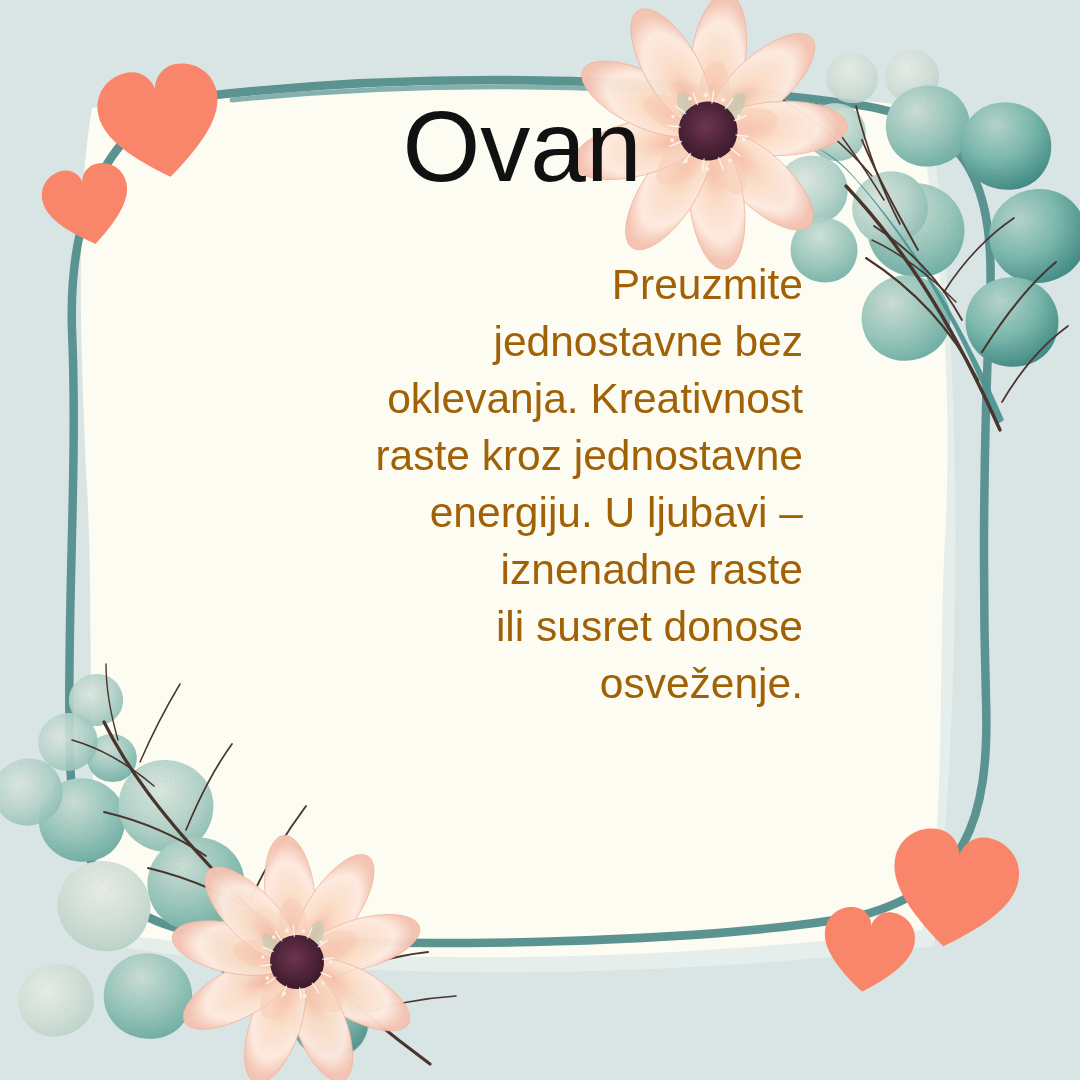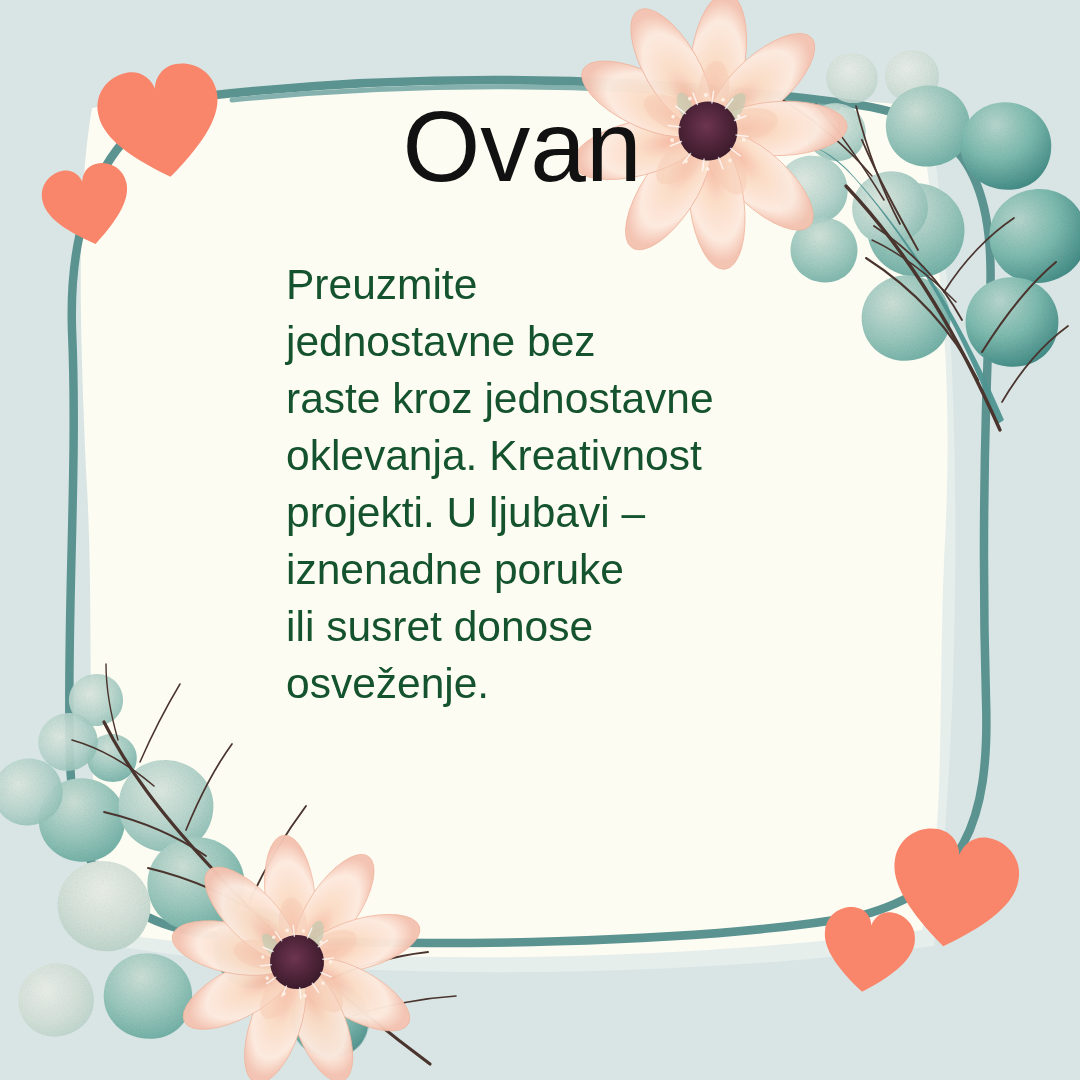"Preuzmite" #horoscope-body { color: #14532d -> #a16207; left: 286px -> 303px; text-align: left -> right }
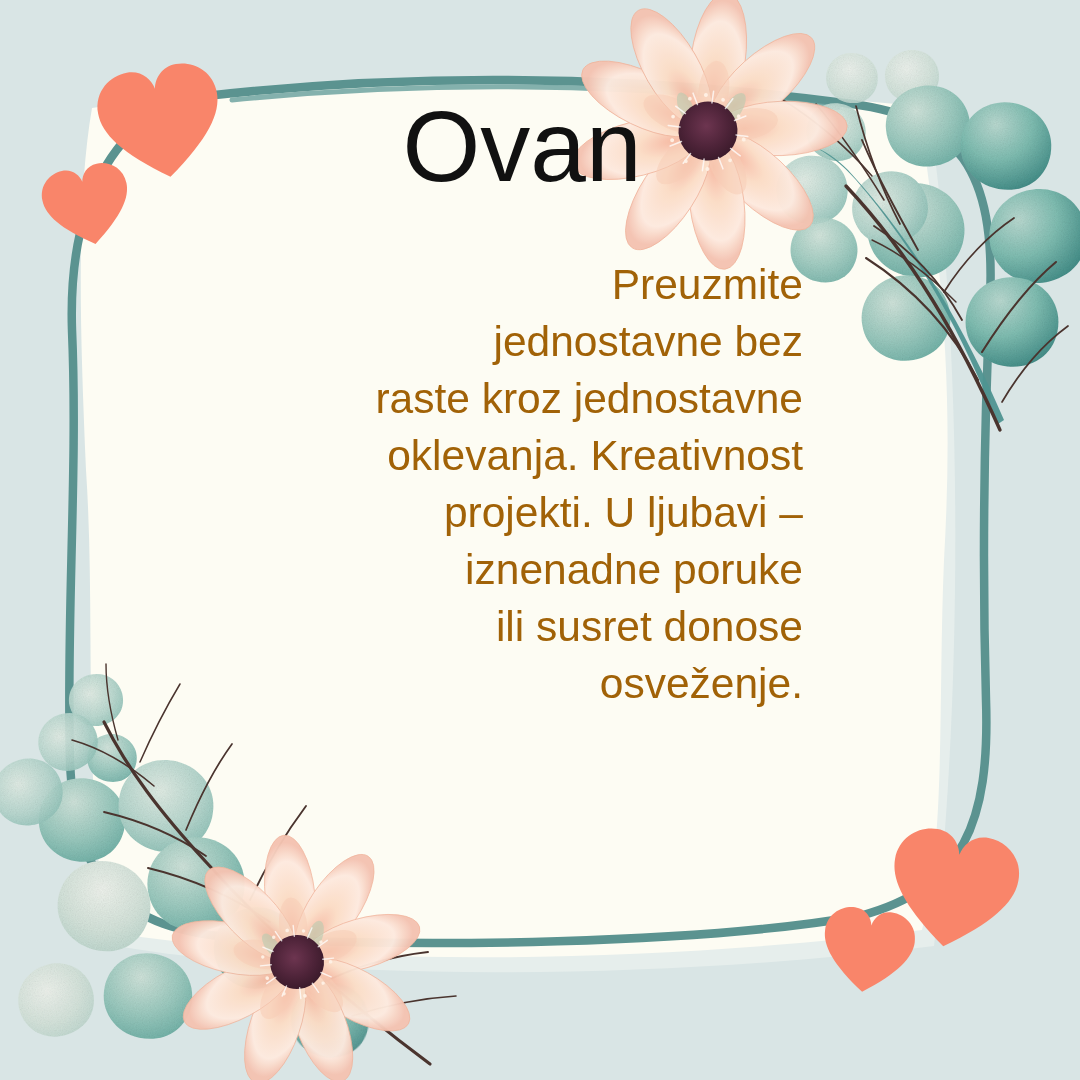"raste kroz jednostavne" span.ln { order: before "oklevanja. Kreativnost" -> after "oklevanja. Kreativnost" }
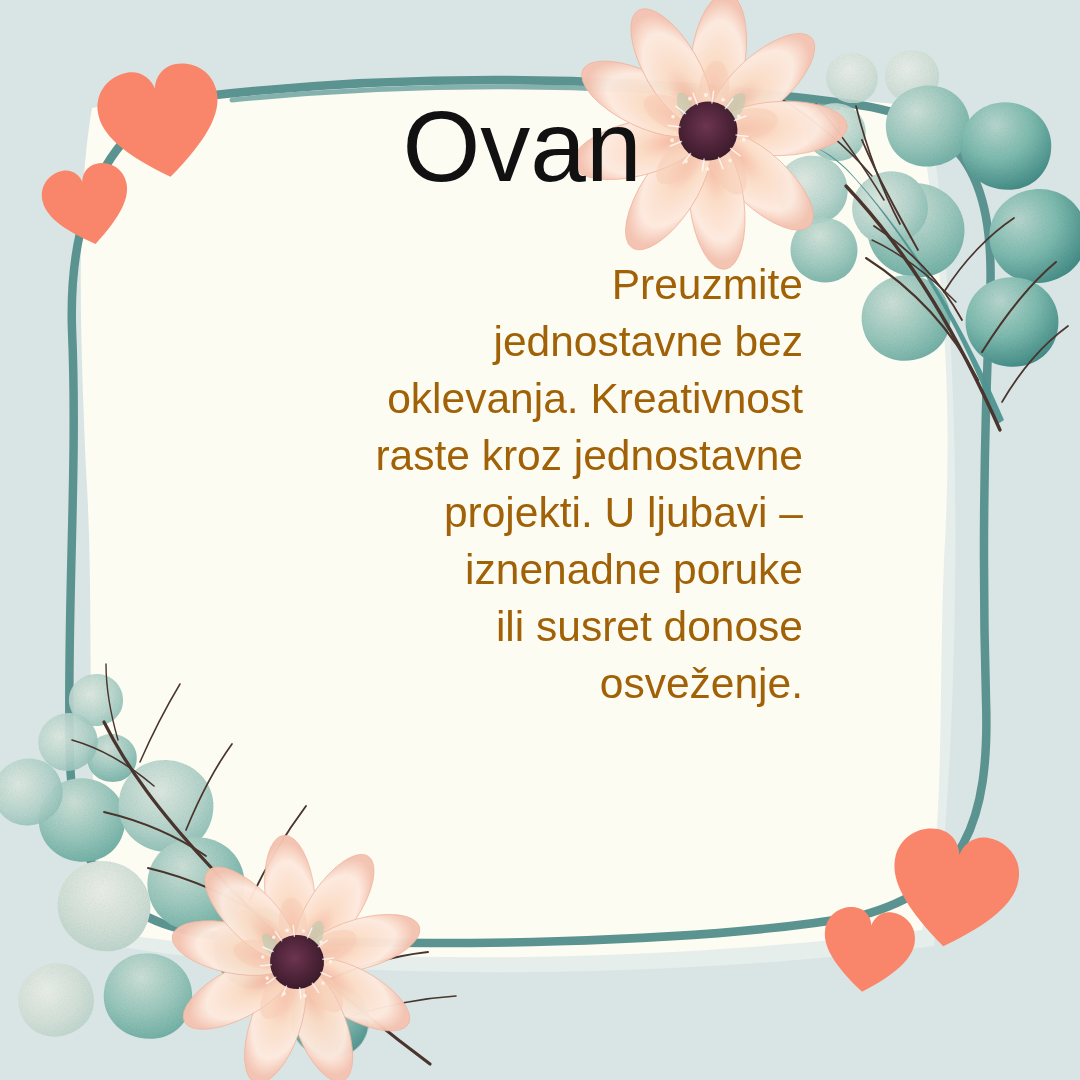"projekti. U ljubavi –" span.ln { text: projekti -> energiju }
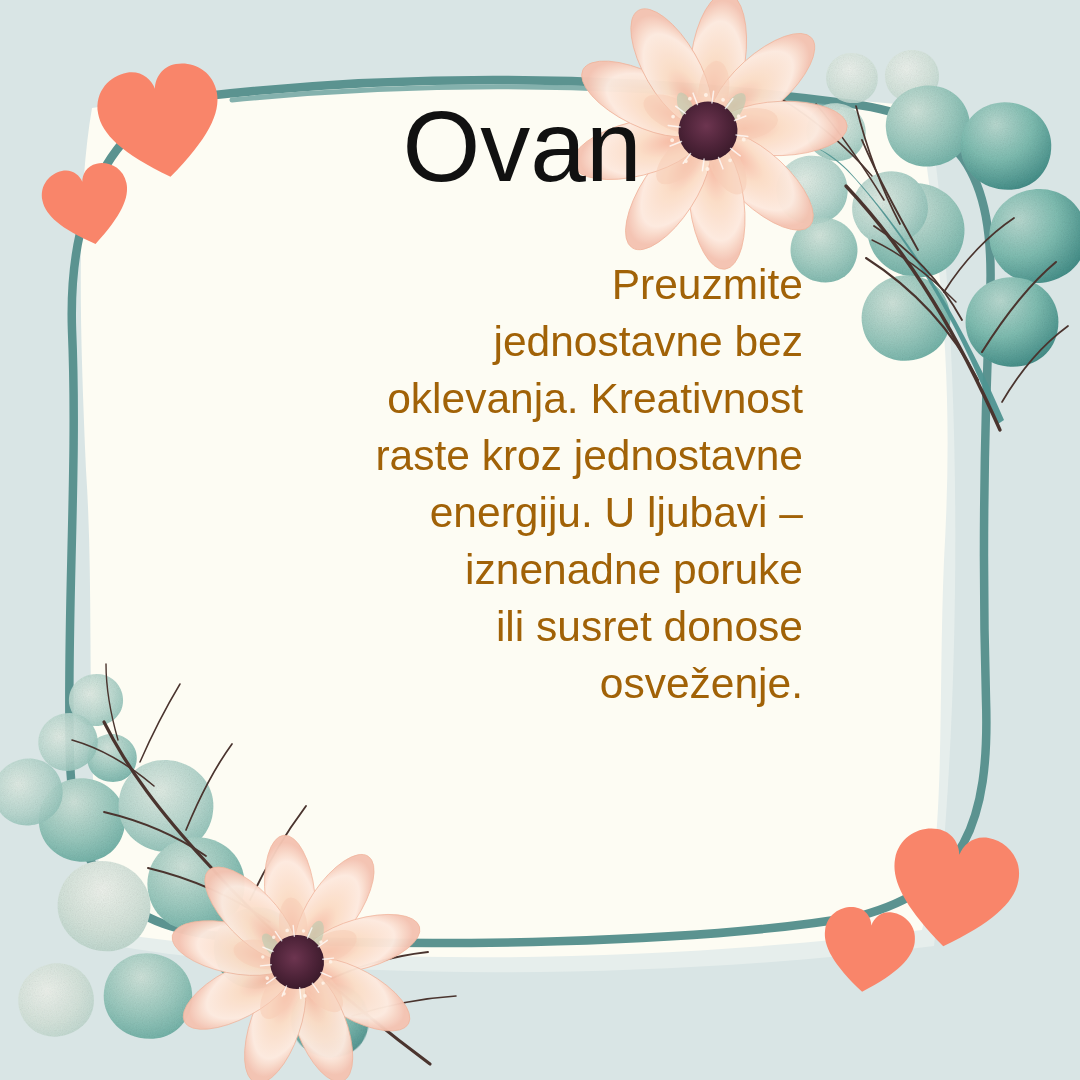"iznenadne poruke" span.ln { text: poruke -> raste }
